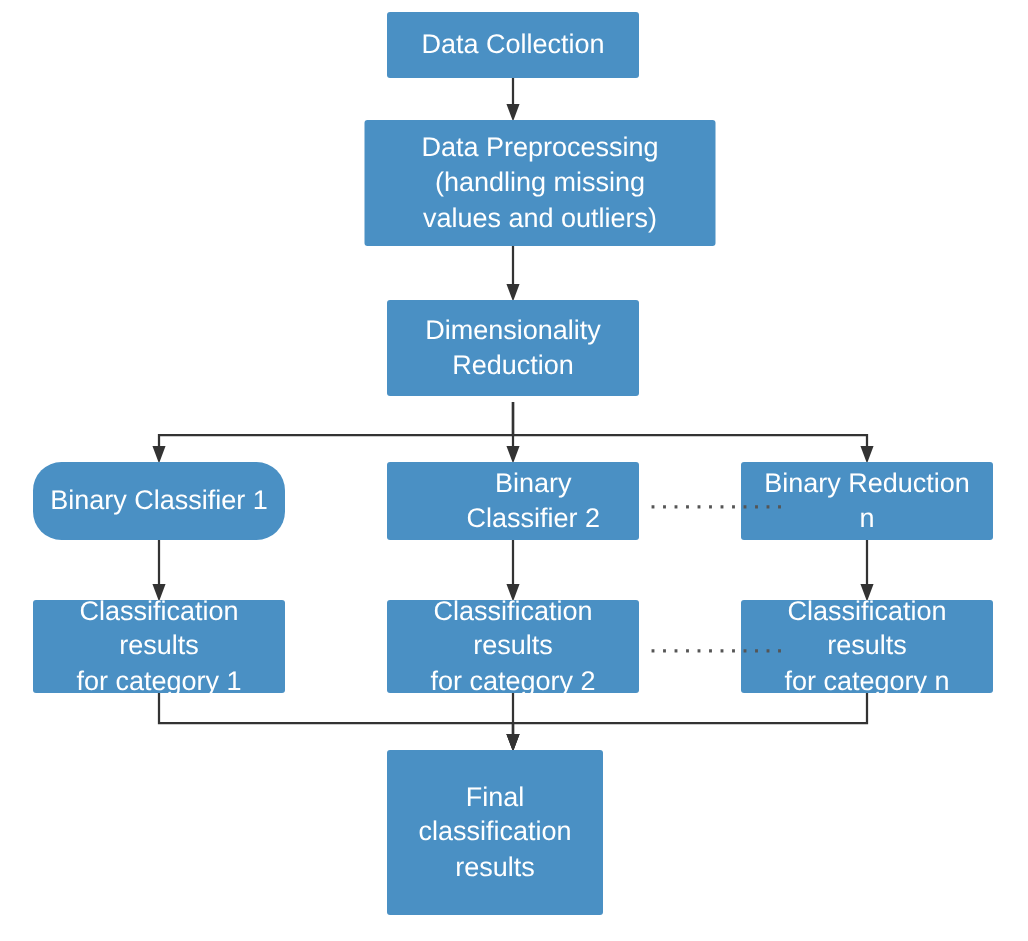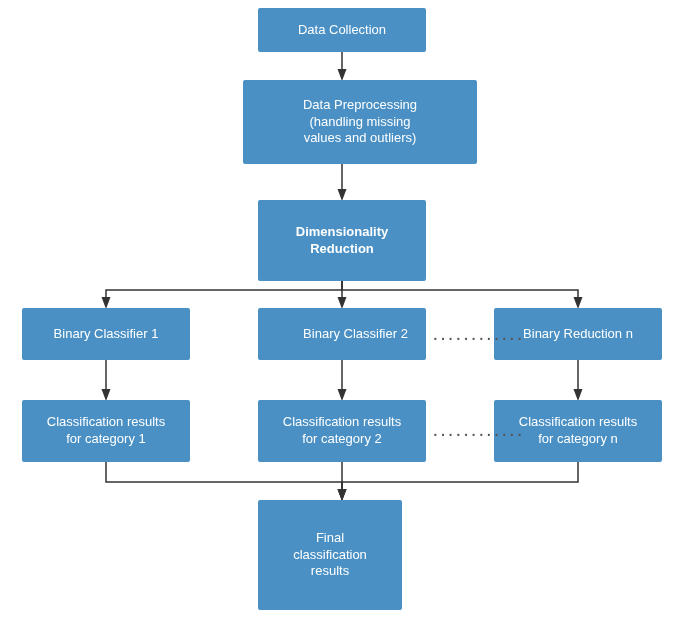"Data Collection" .box { font-size: 13px -> 18px }
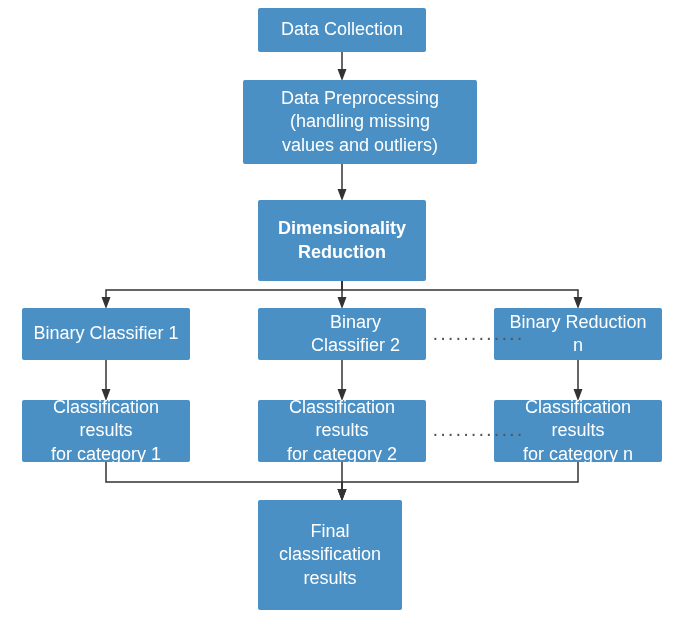"Dimensionality" div.box { font-weight: bold -> none; height: 81px -> 64px }
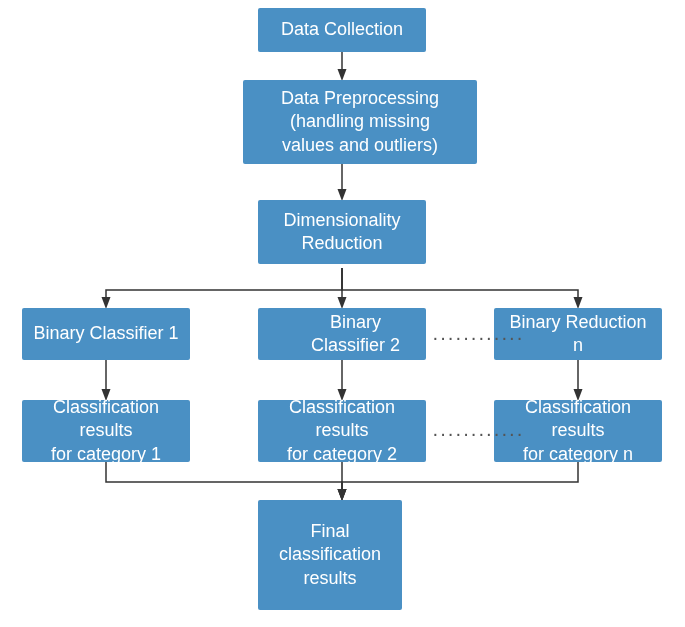"Binary Classifier 1" div.box { border-radius: none -> 19px }
